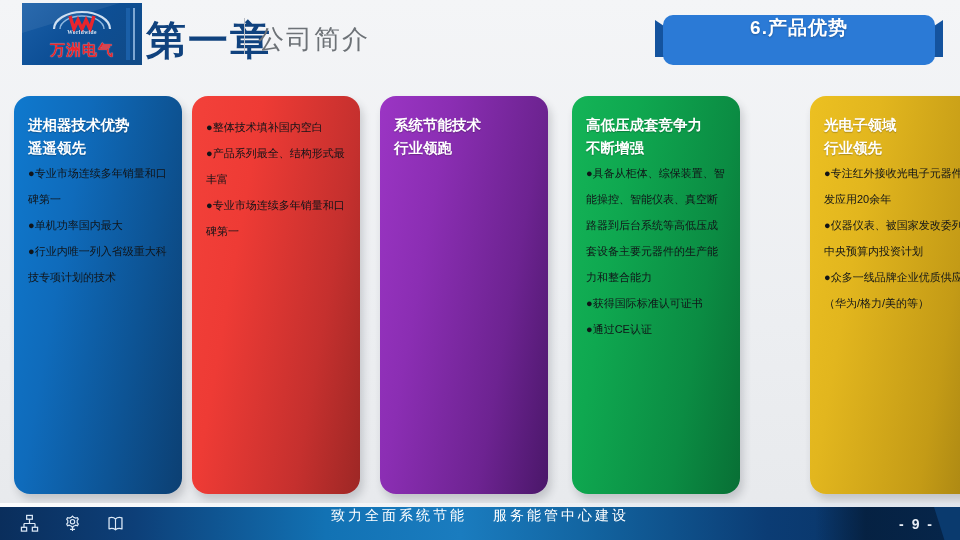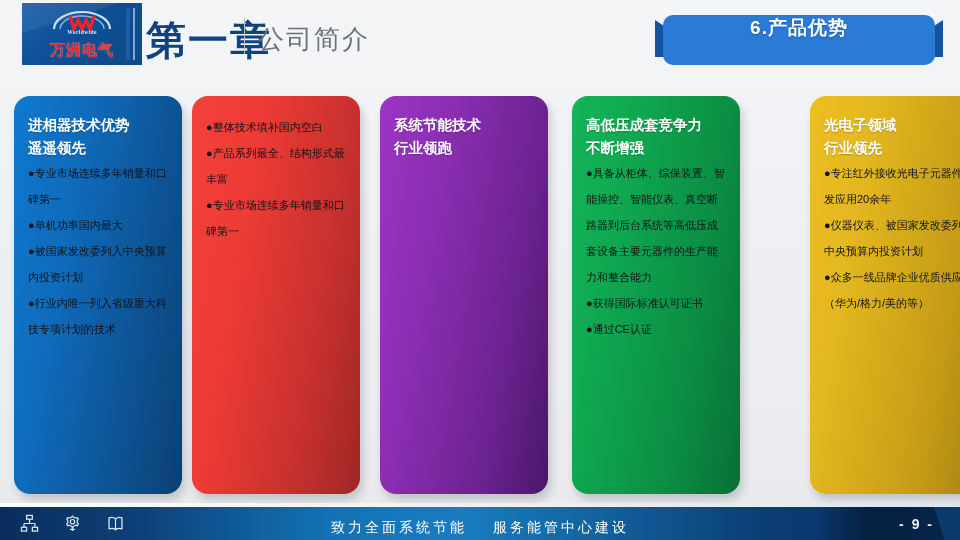"●被国家发改委列入中央预算内投资计划" li { html: <li>●被国家发改委列入中央预算内投资计划</li> -> none }
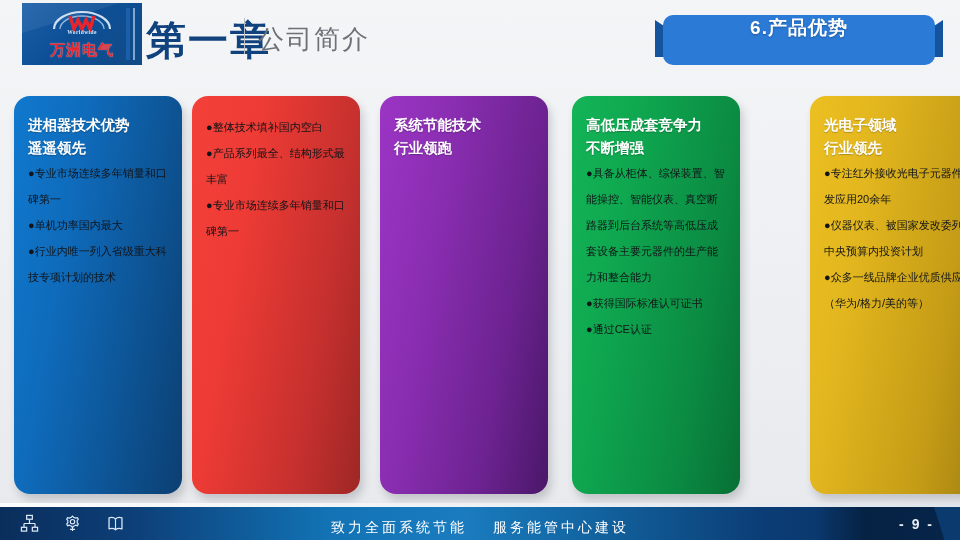"致力全面系统节能" .f-center { top: 12px -> 0 }
